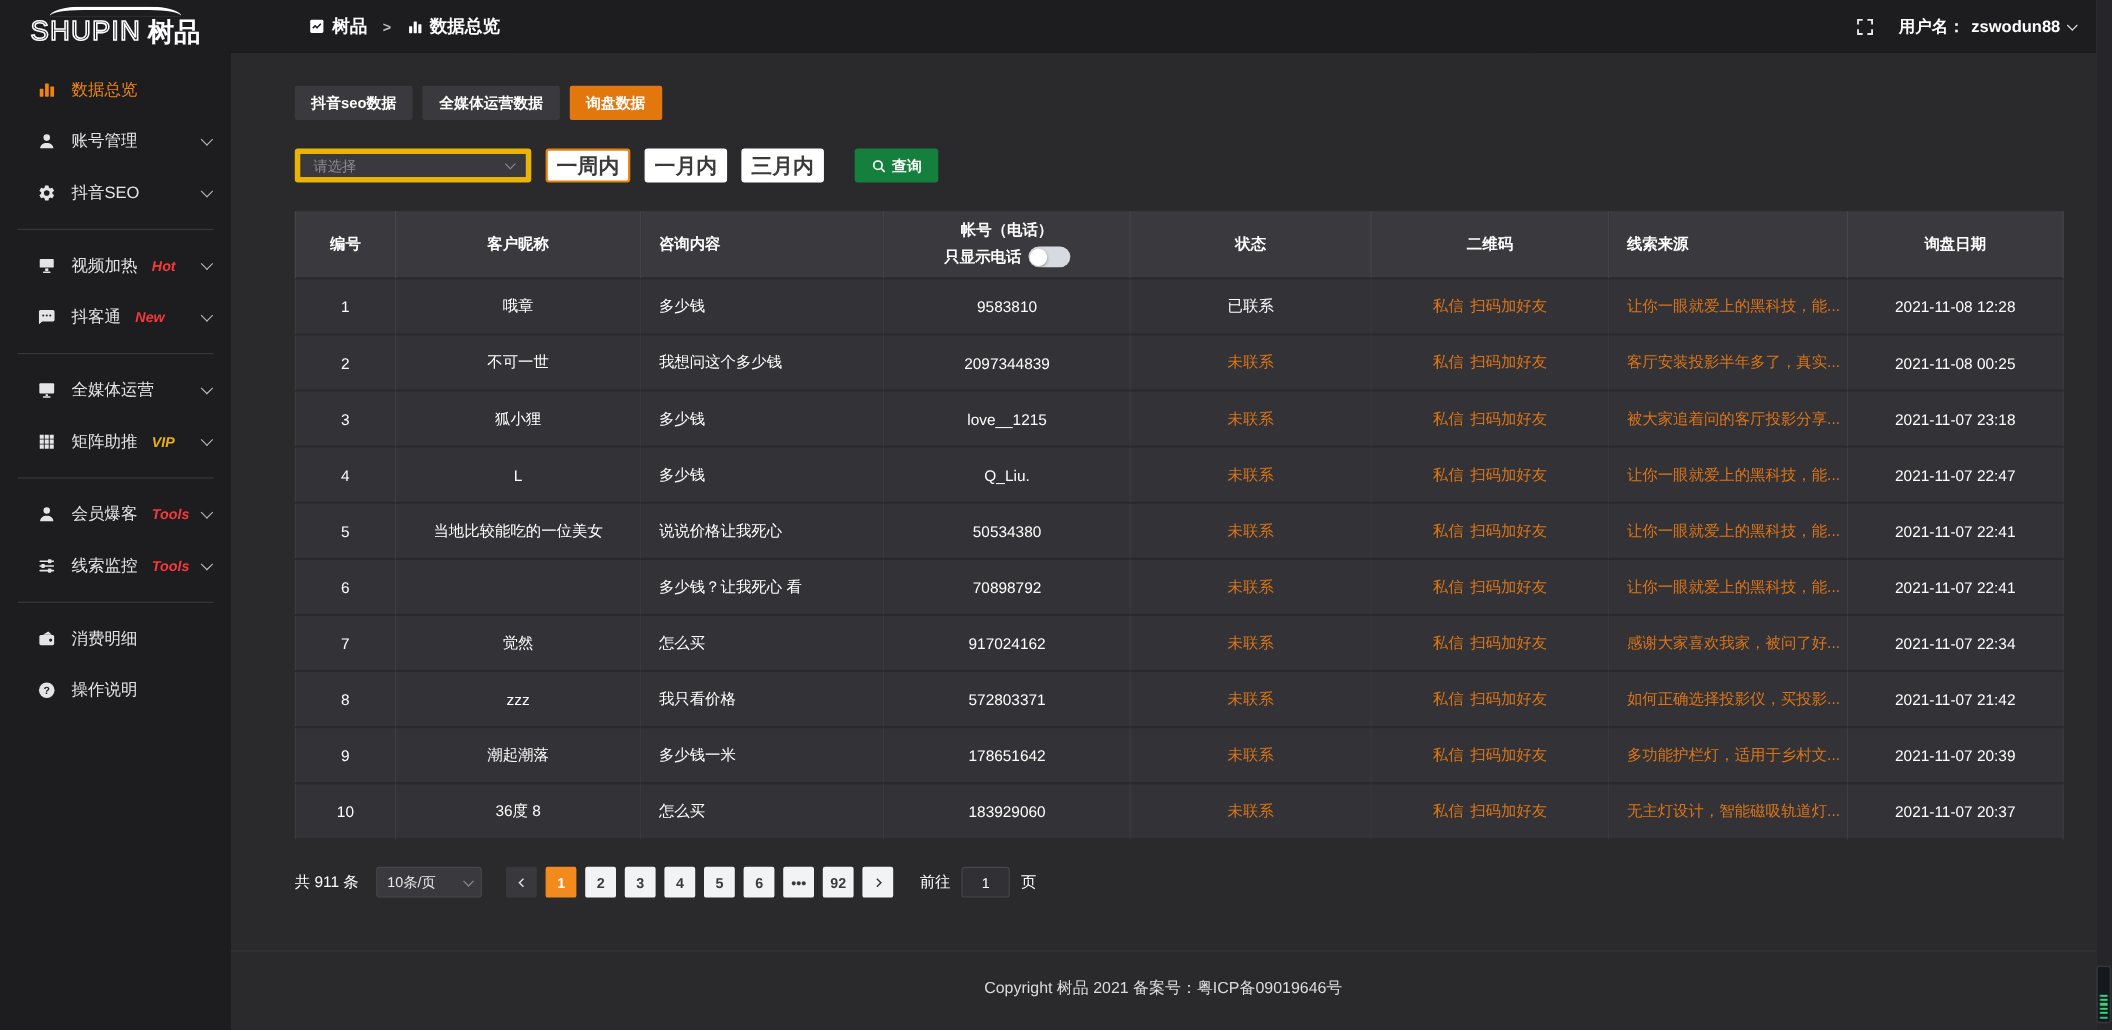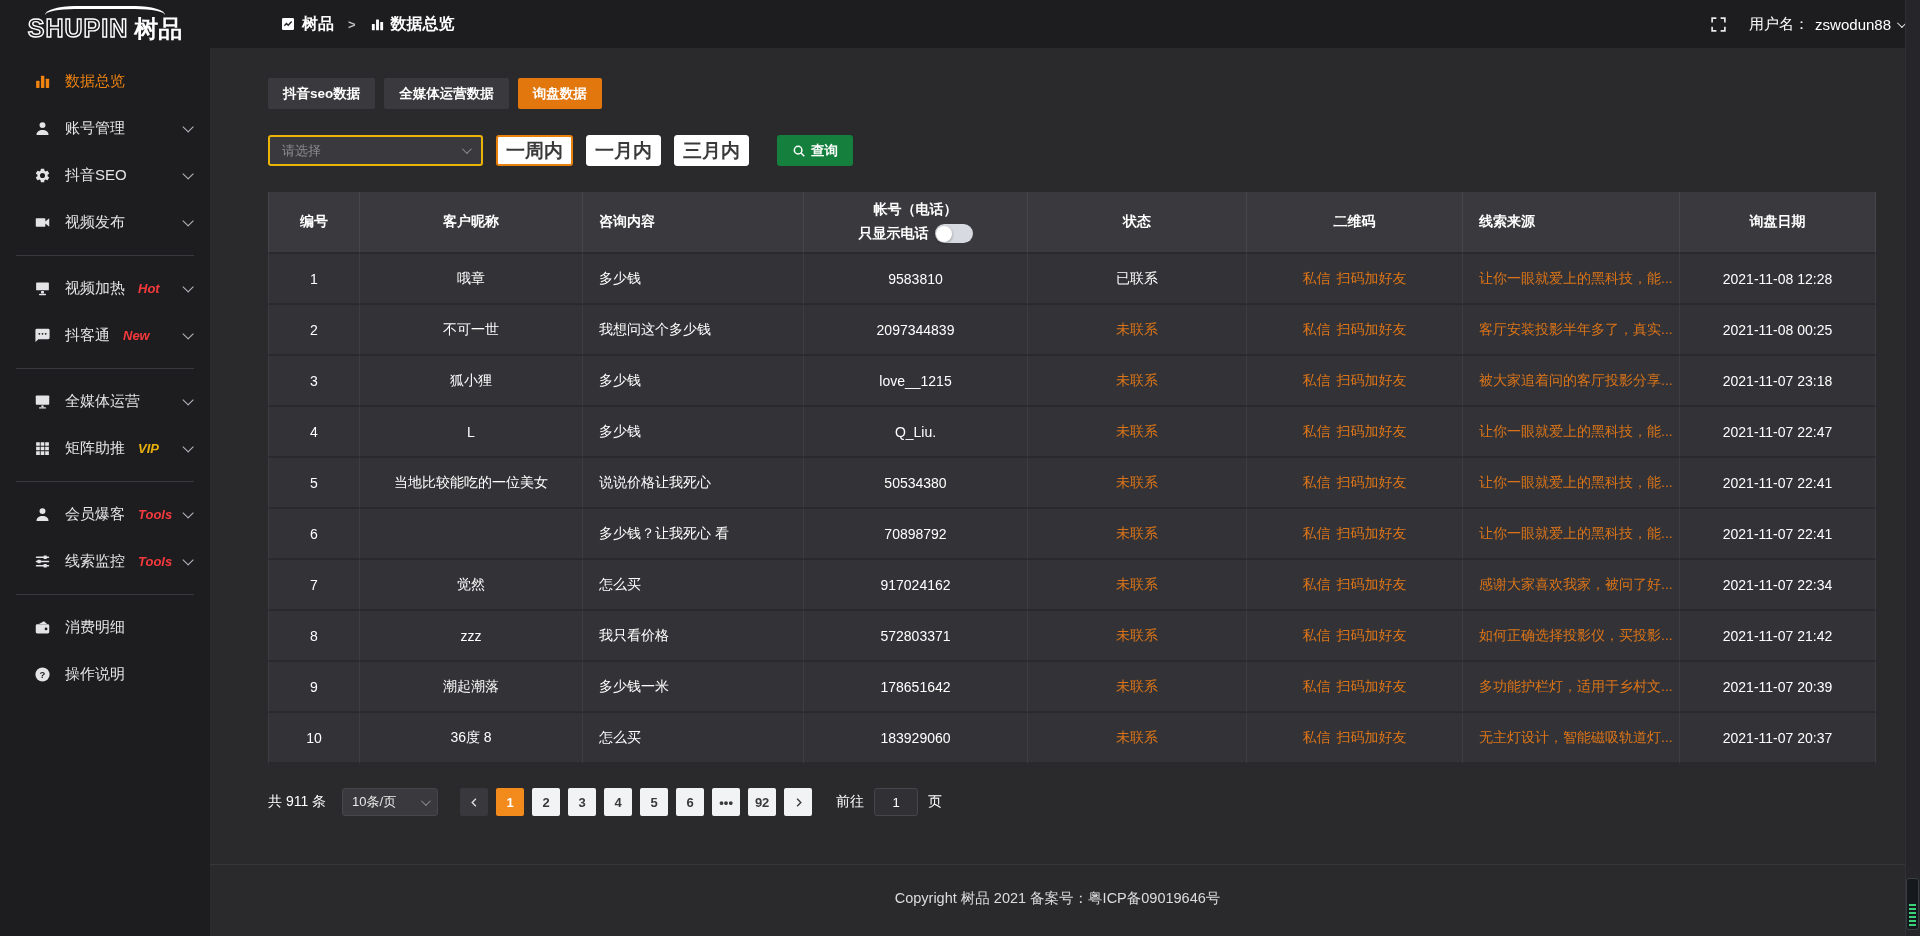"SHUPIN" .logo-en { font-weight: 700 -> 400 }
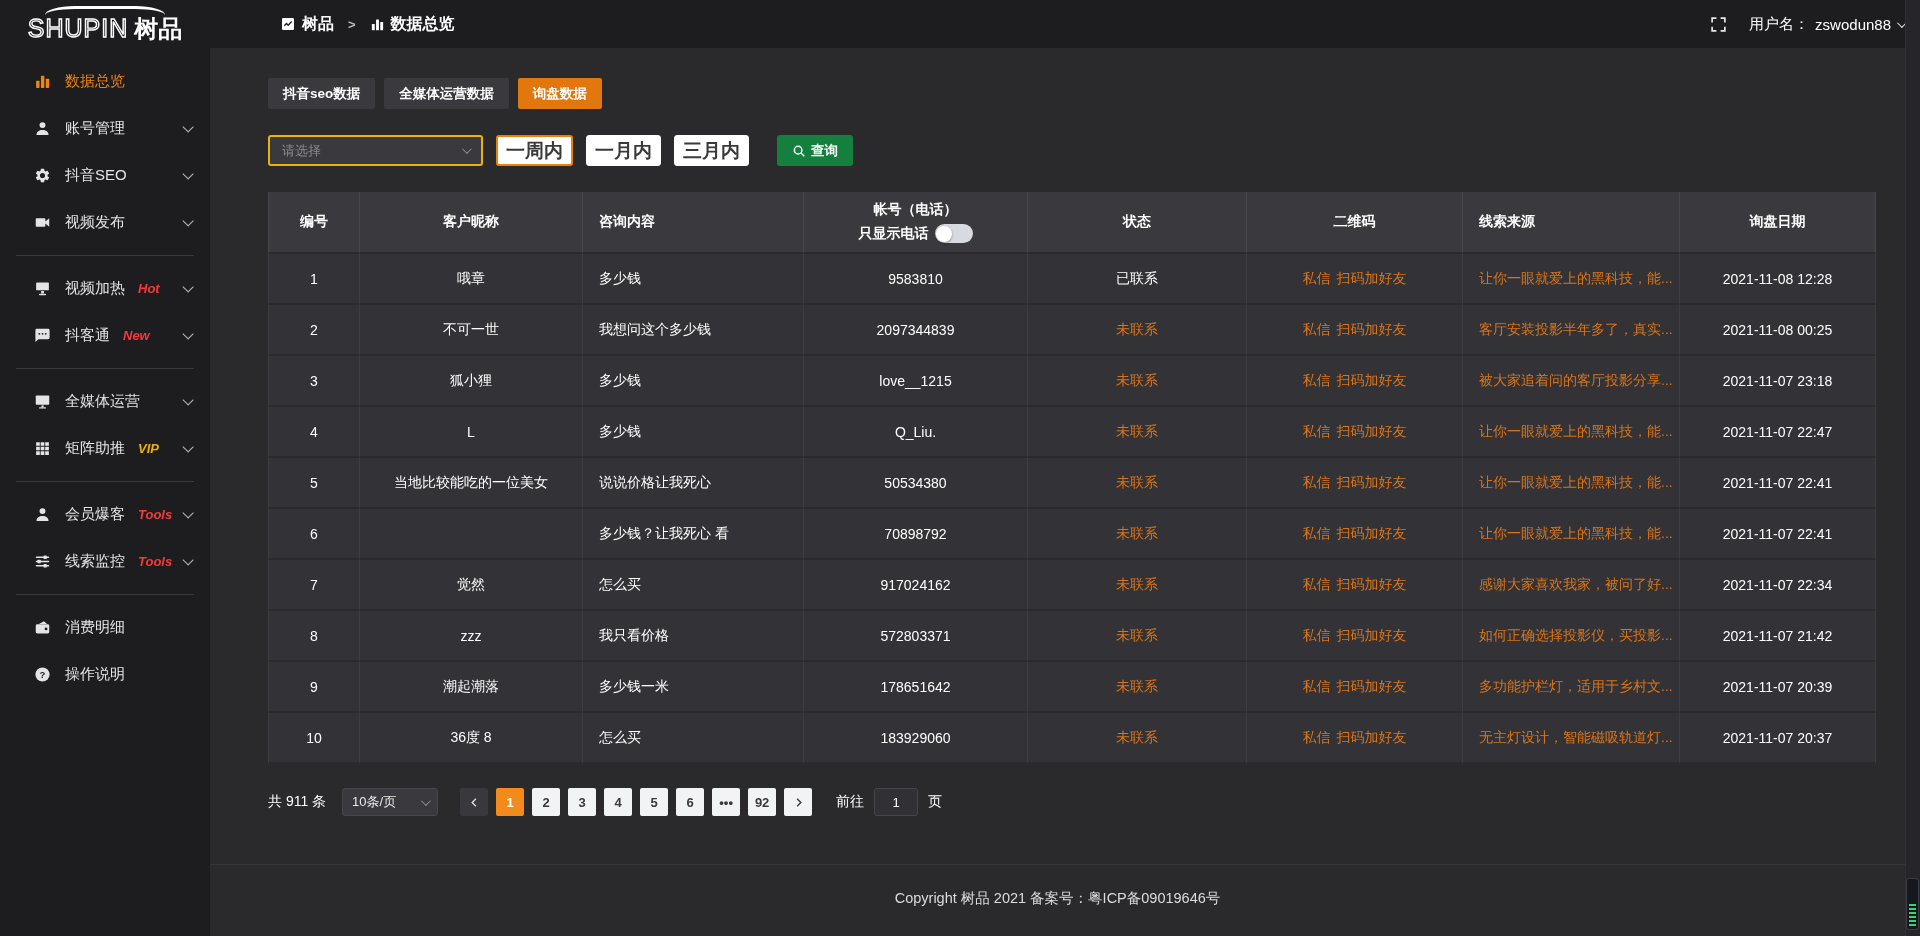"用户名：" .topbar-right { font-weight: normal -> bold; padding-right: 16px -> 34px }
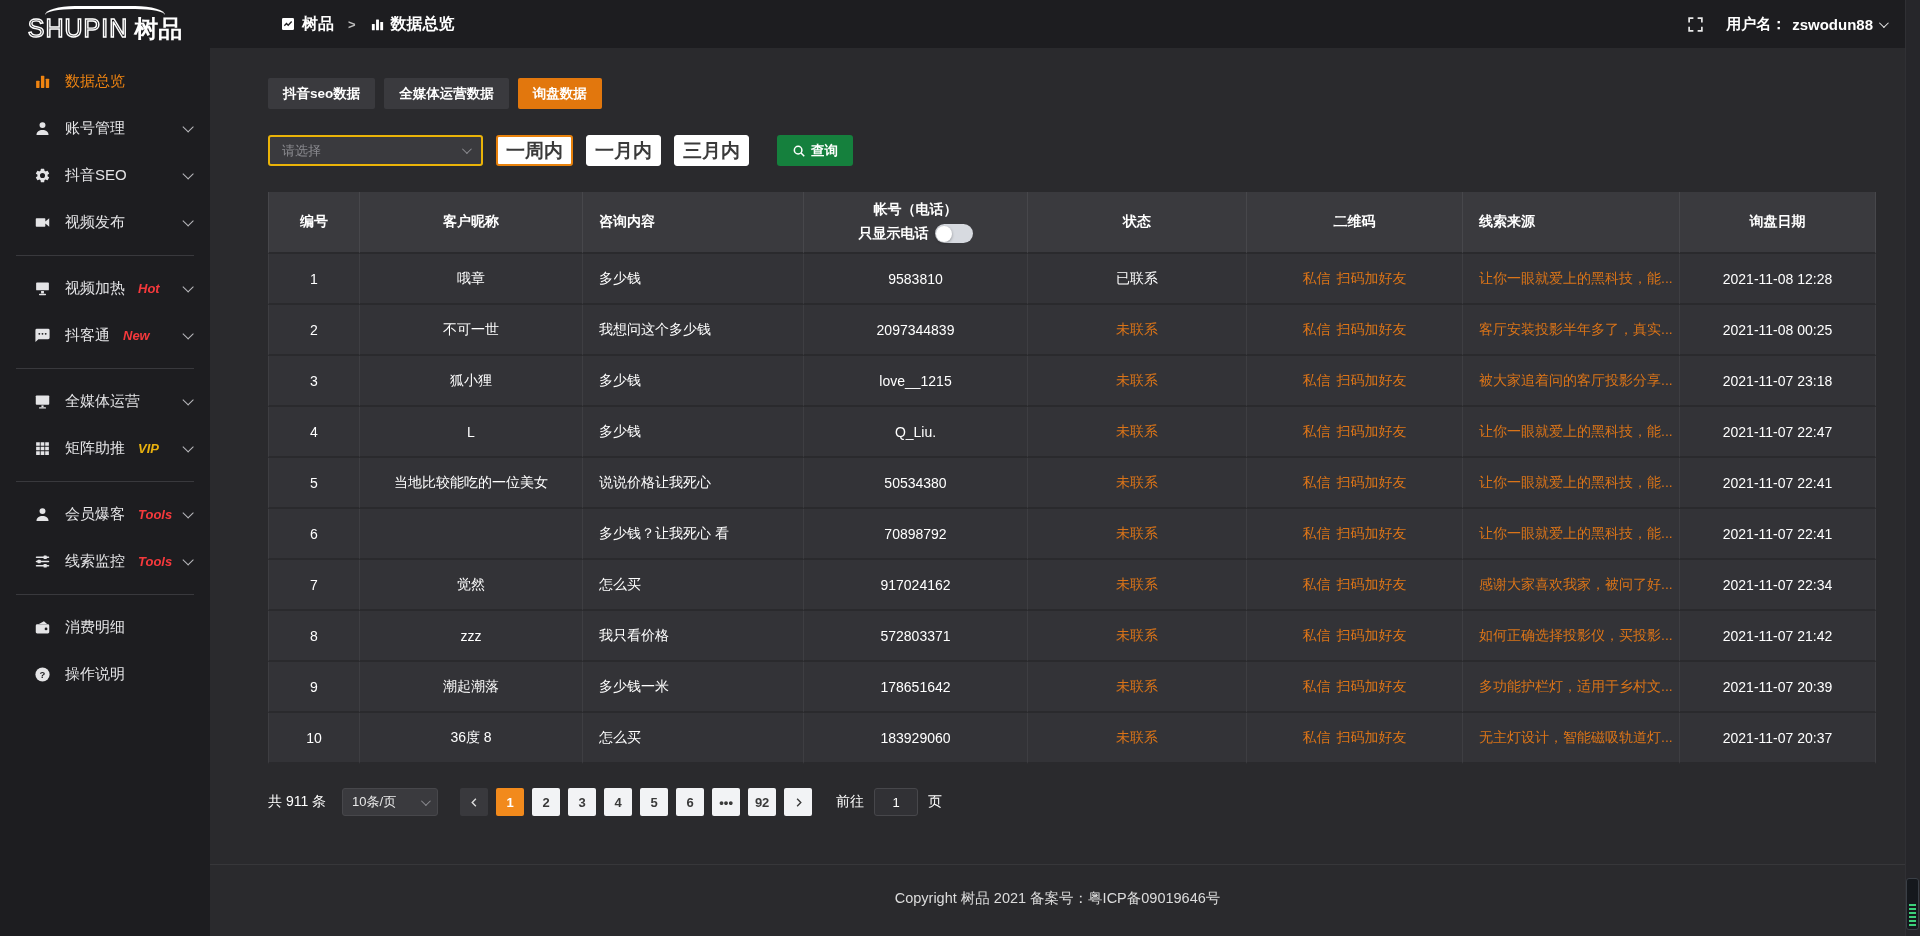"请选择" .select { border: 2px solid #eab308 -> 5px solid #eab308 }
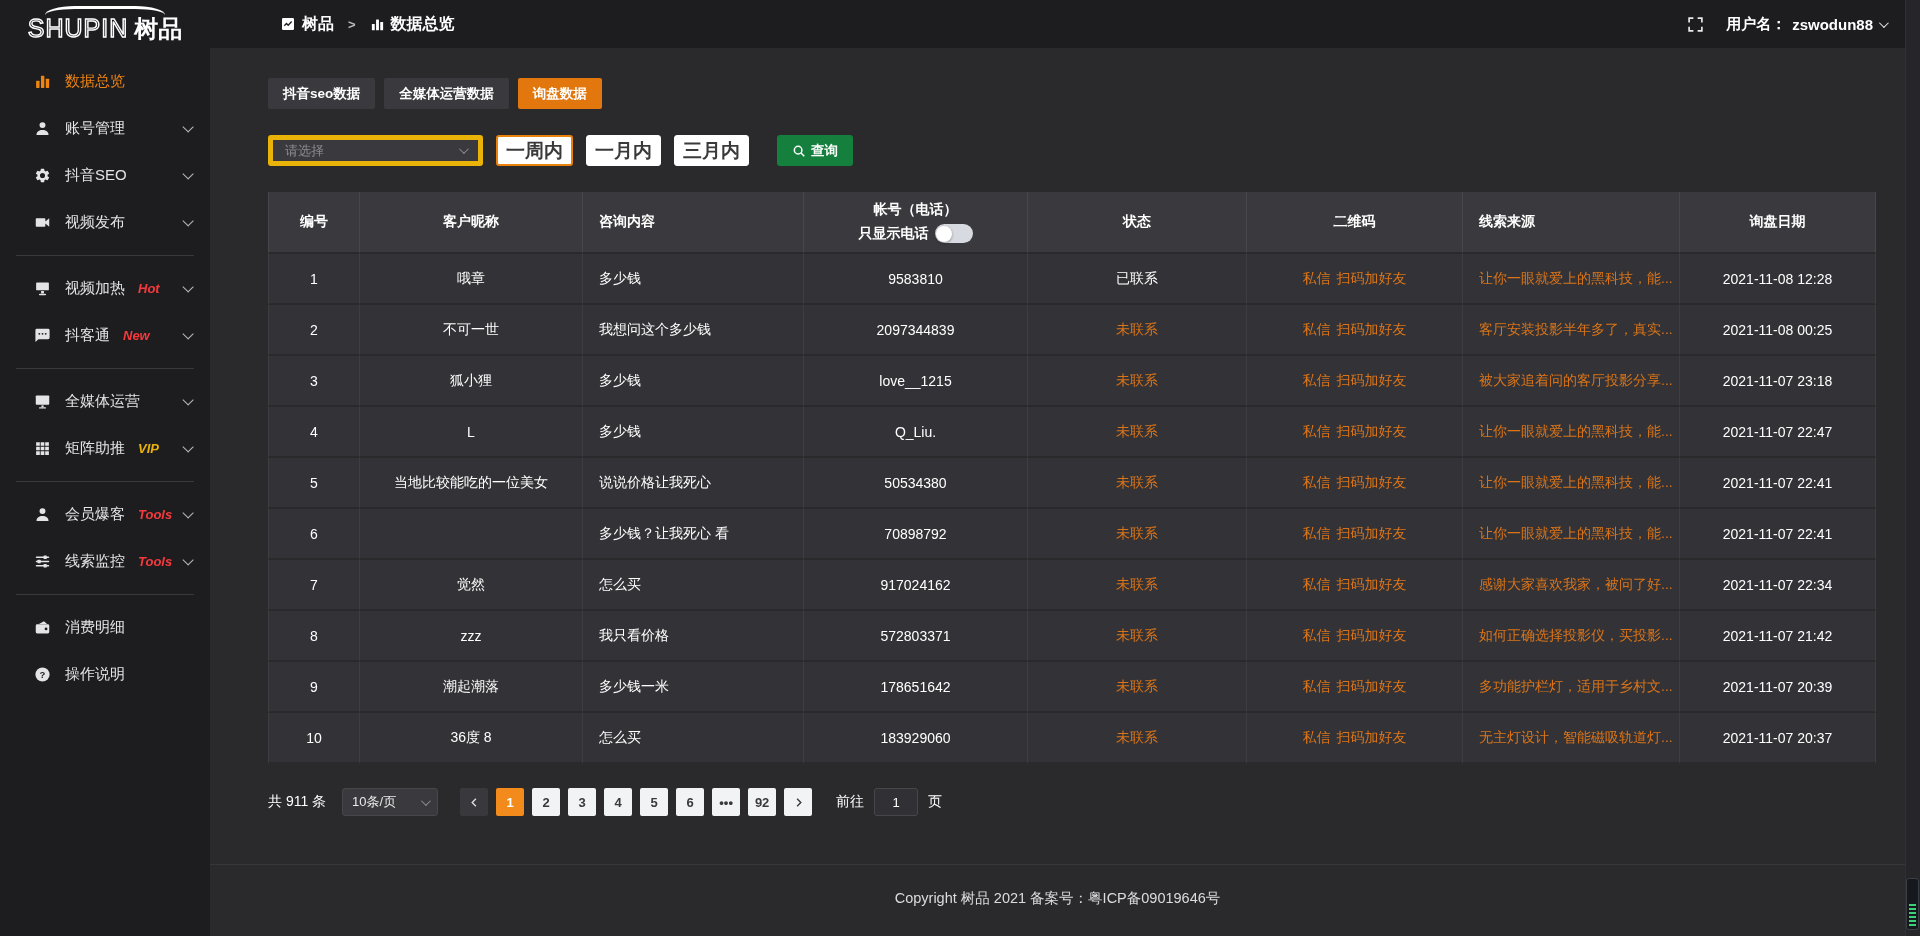"视频发布" div.menu-item { html: <div> <span> <svg> <path></path> </svg> </span> <span>视频发布</span> <span></span> </div> -> none }
